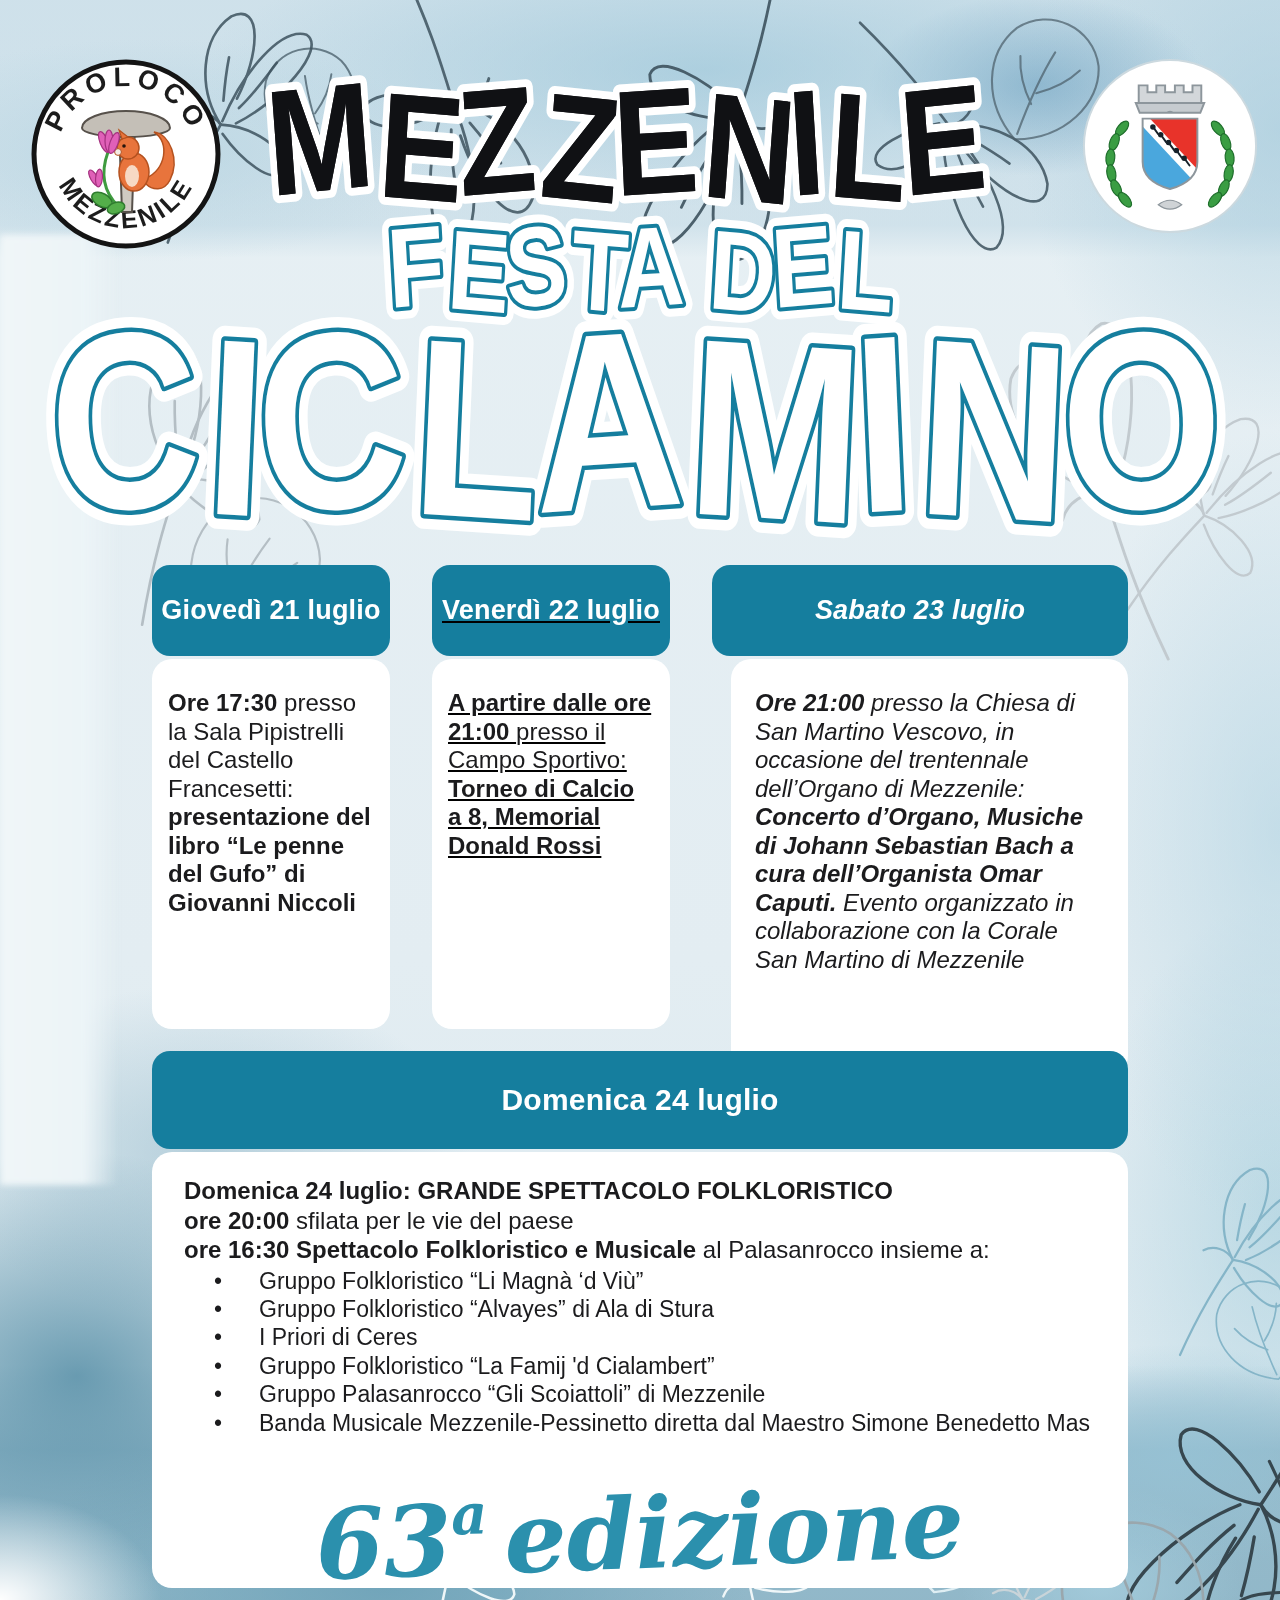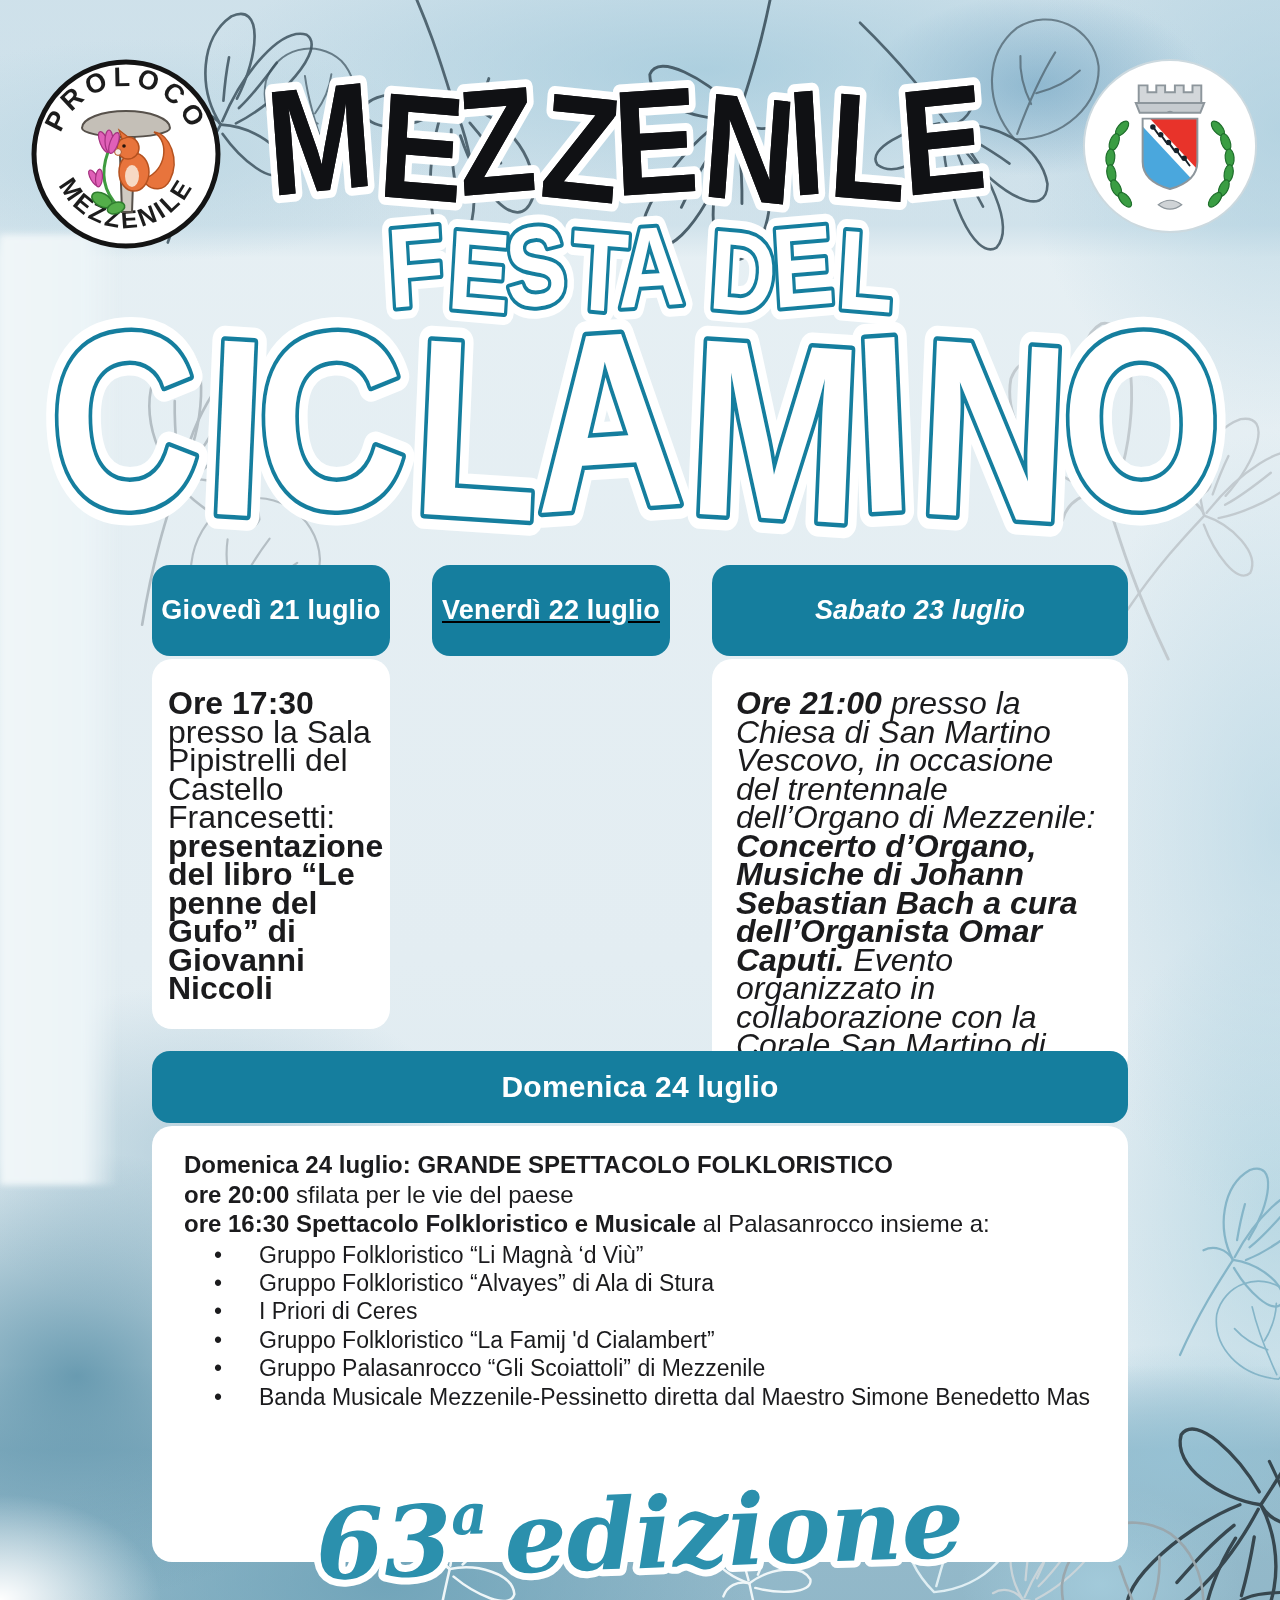"Ore 17:30 presso la Sala" .card-body { font-size: 32px -> 24px }
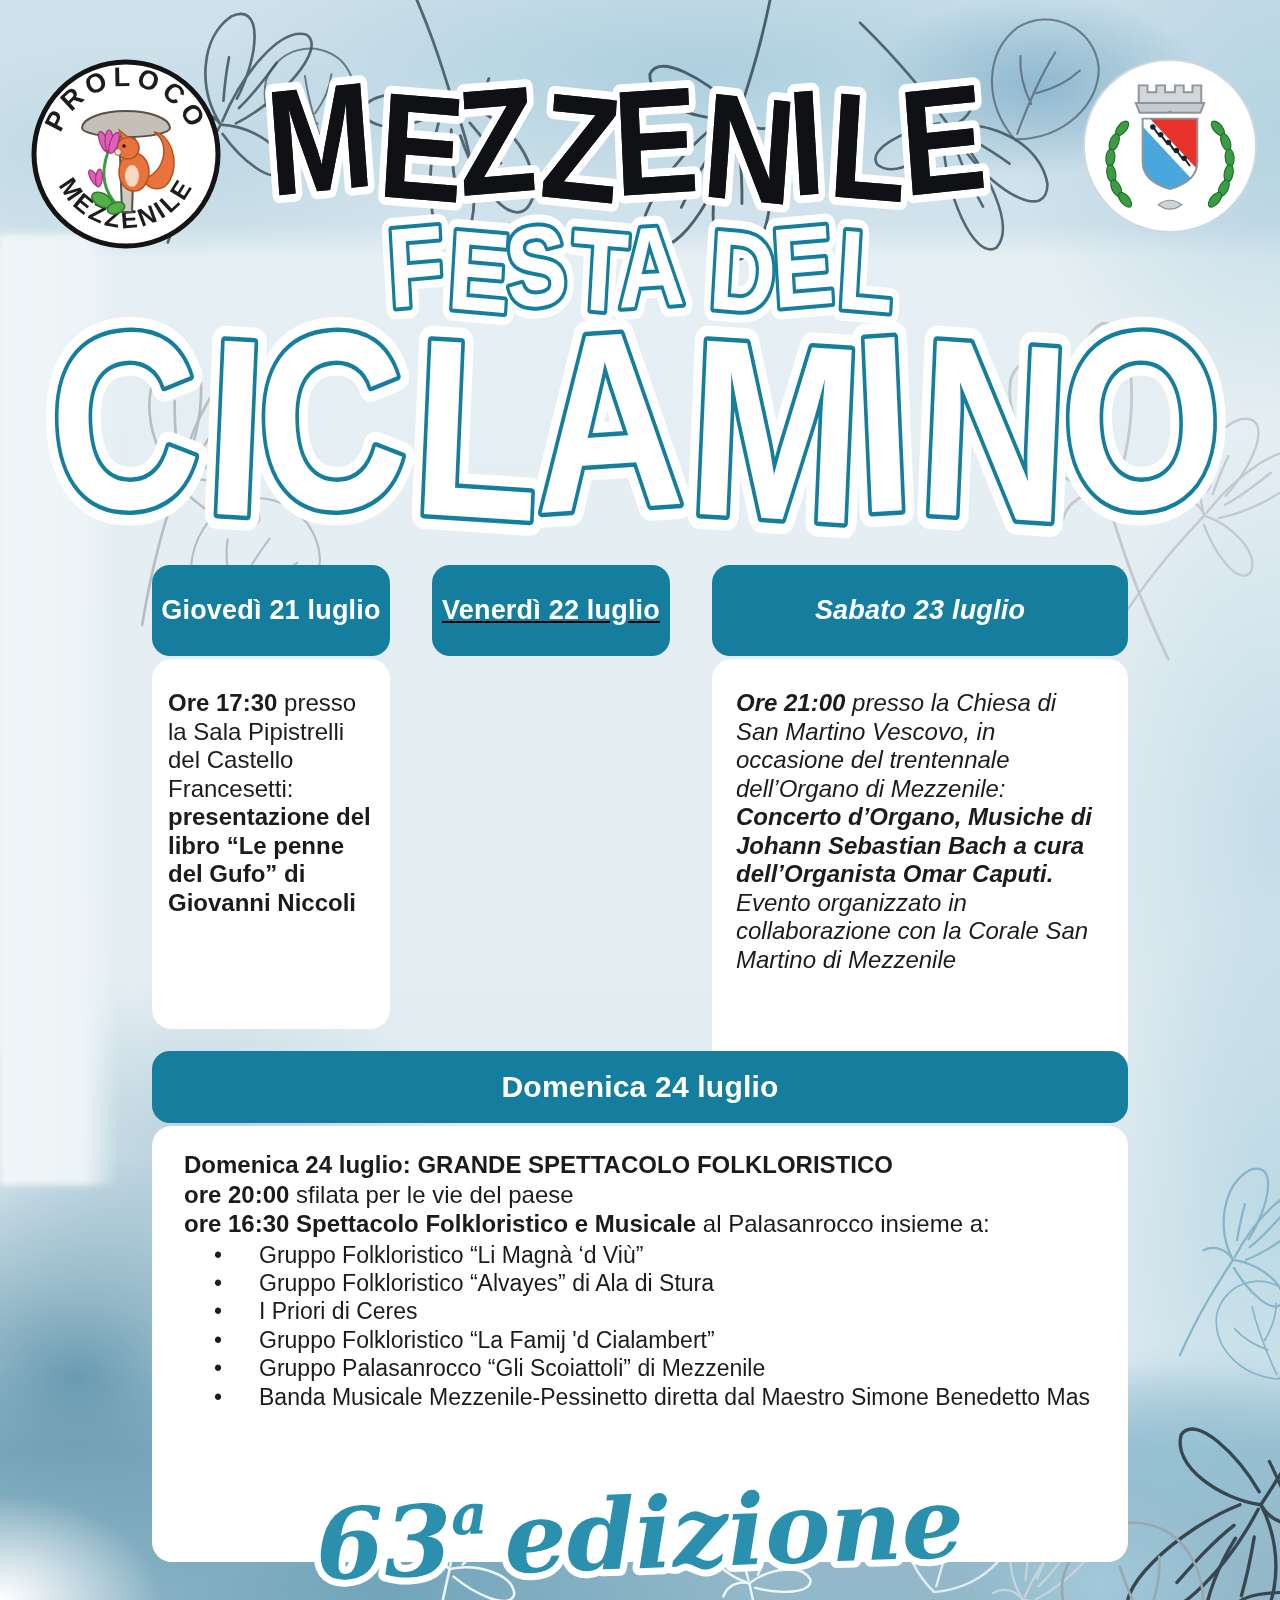"A partire dalle ore 21:00" div.card-body { html: none -> <div><span>A partire dalle ore 21:00 </span><span>presso il Campo Sportivo: </span><span>Torneo di Calcio a 8, Memorial Donald Rossi</span></div> }
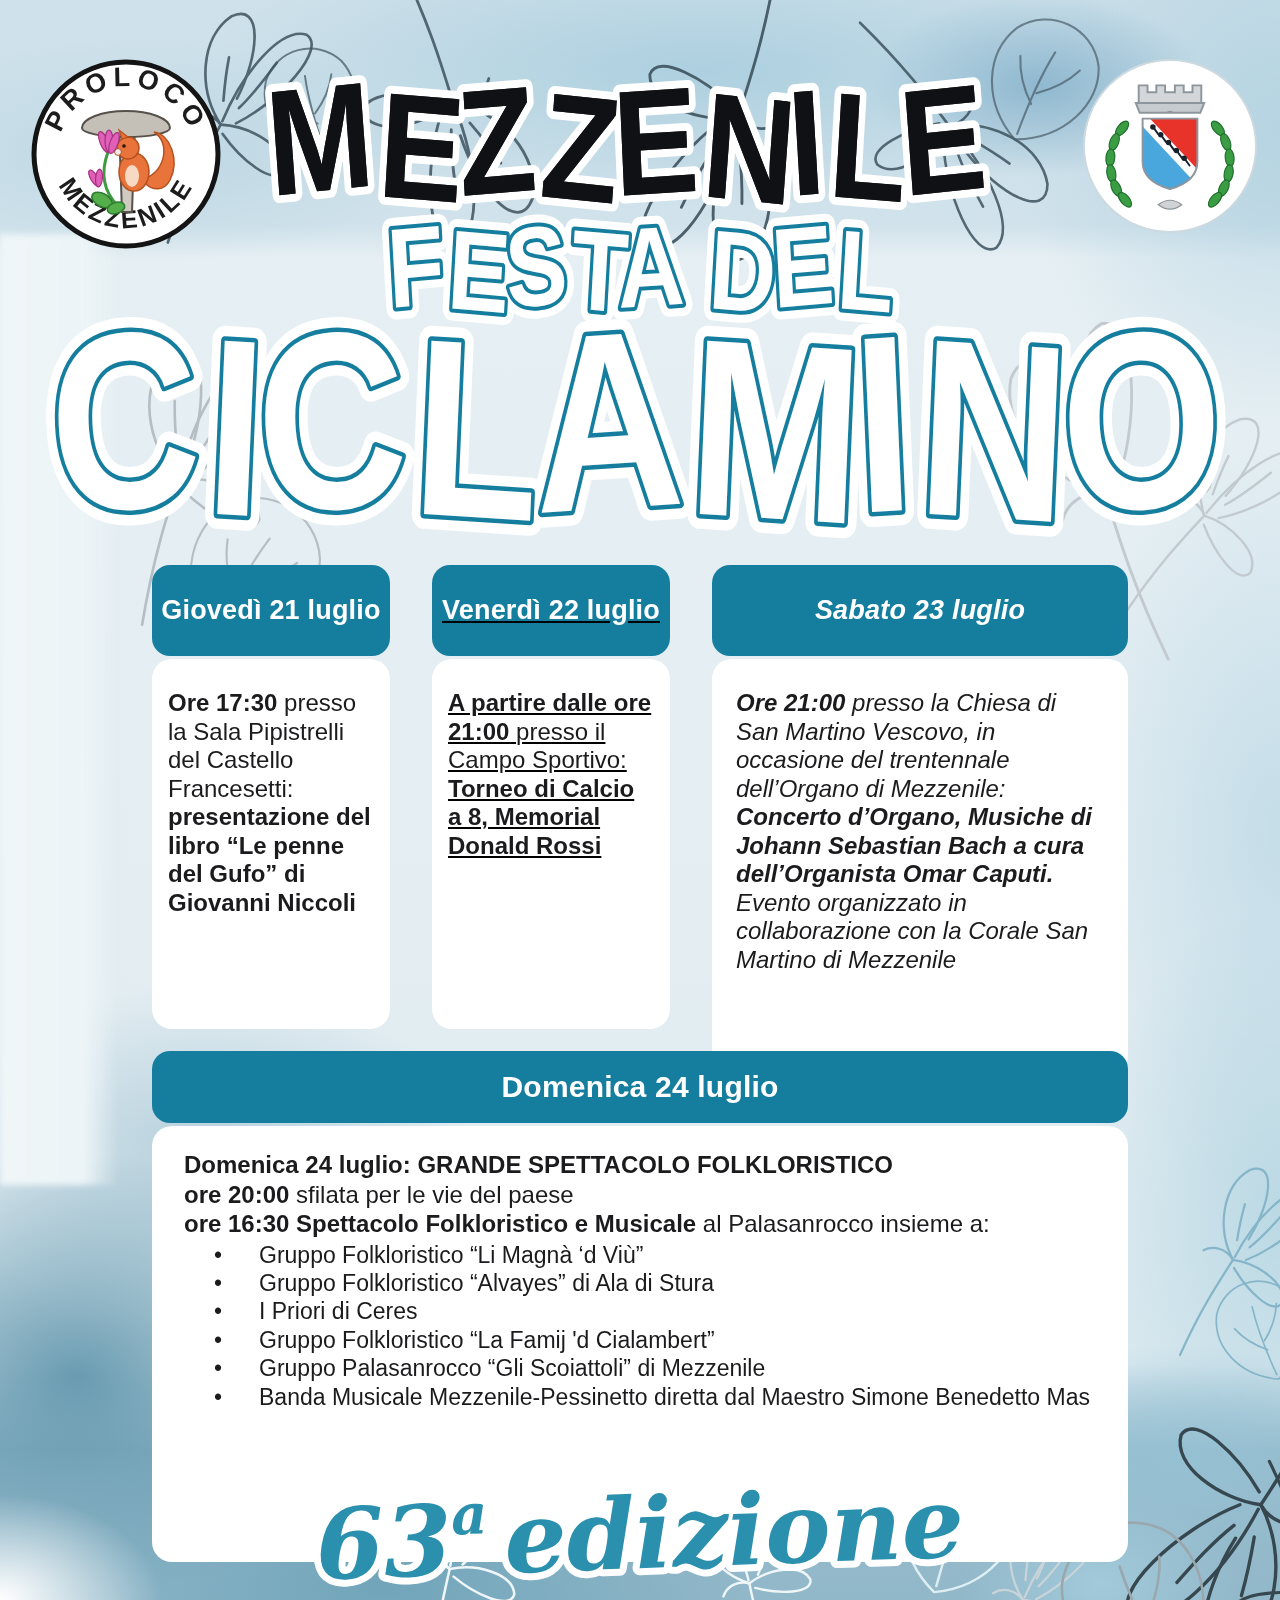"Ore 21:00 presso la Chiesa" .card-3 .card-body { margin-left: none -> 19px }
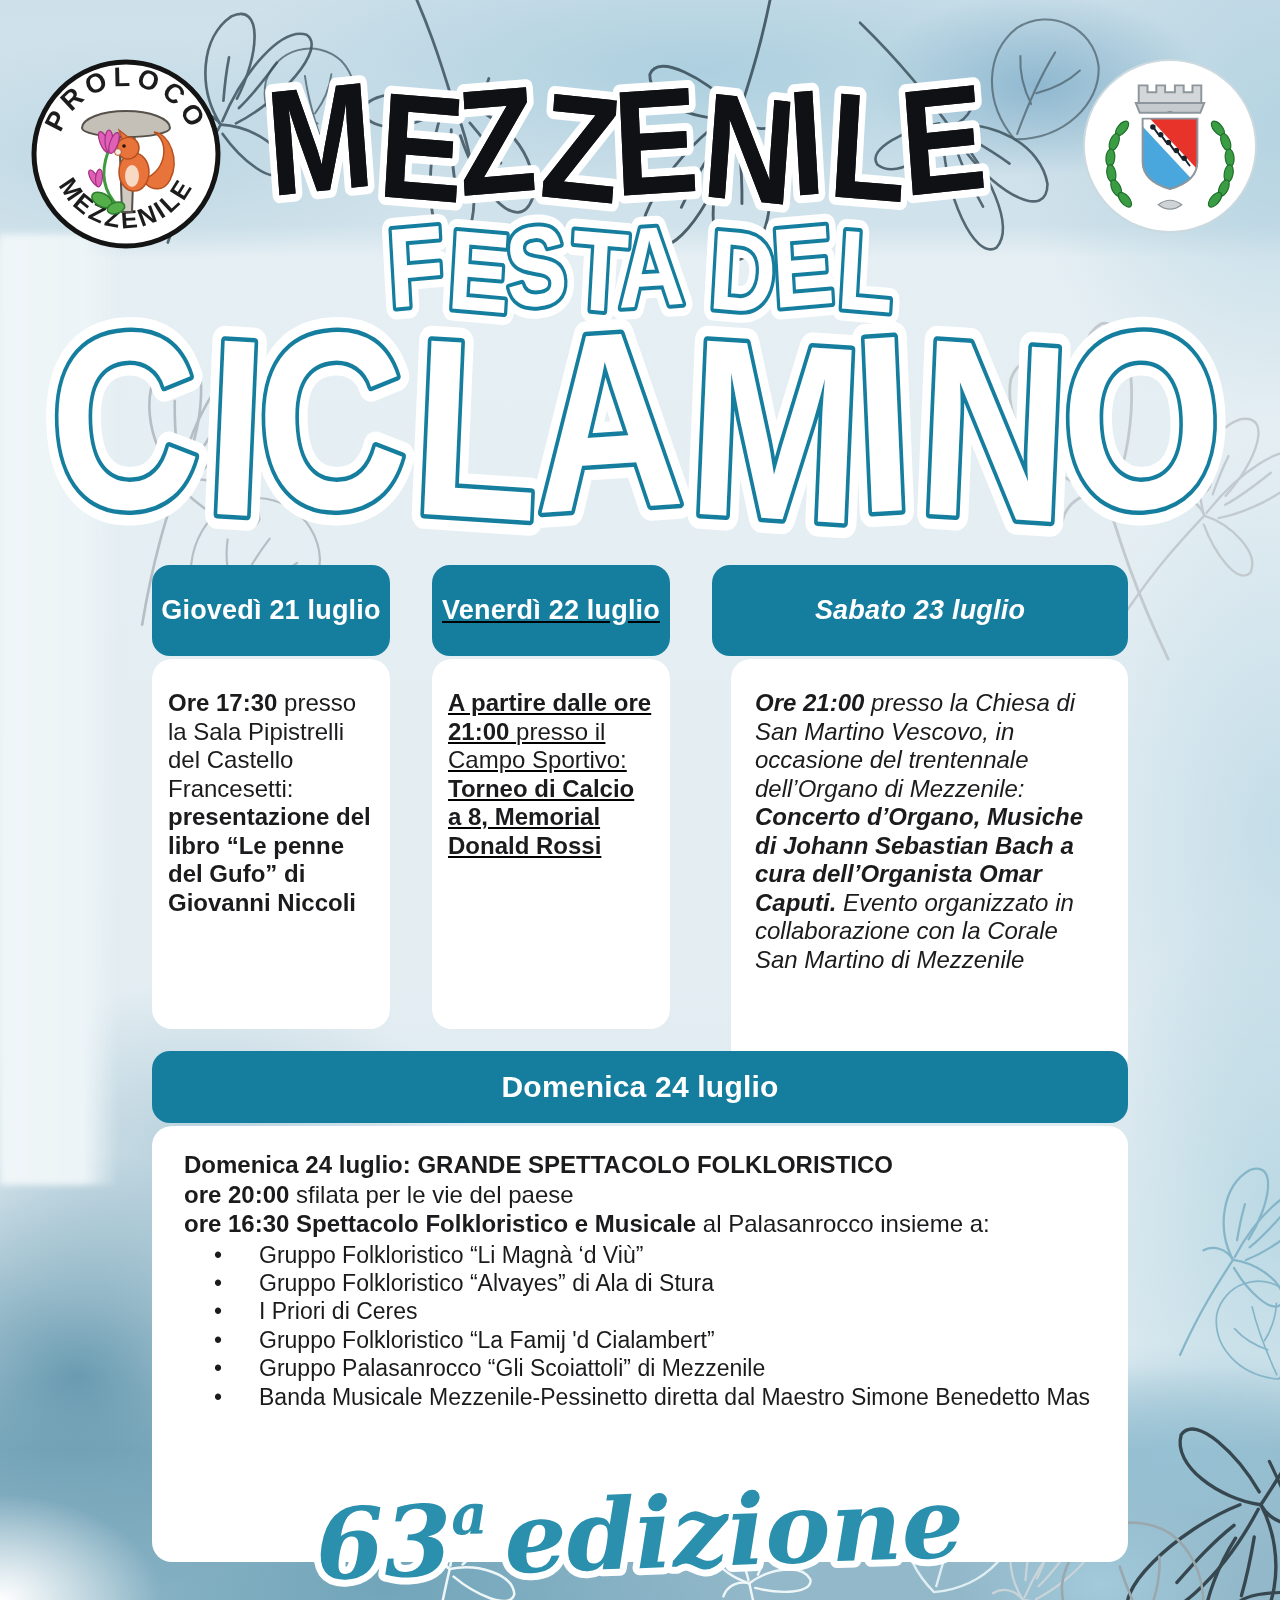"Domenica 24 luglio" .card-sunday .card-head { height: 72px -> 98px }
